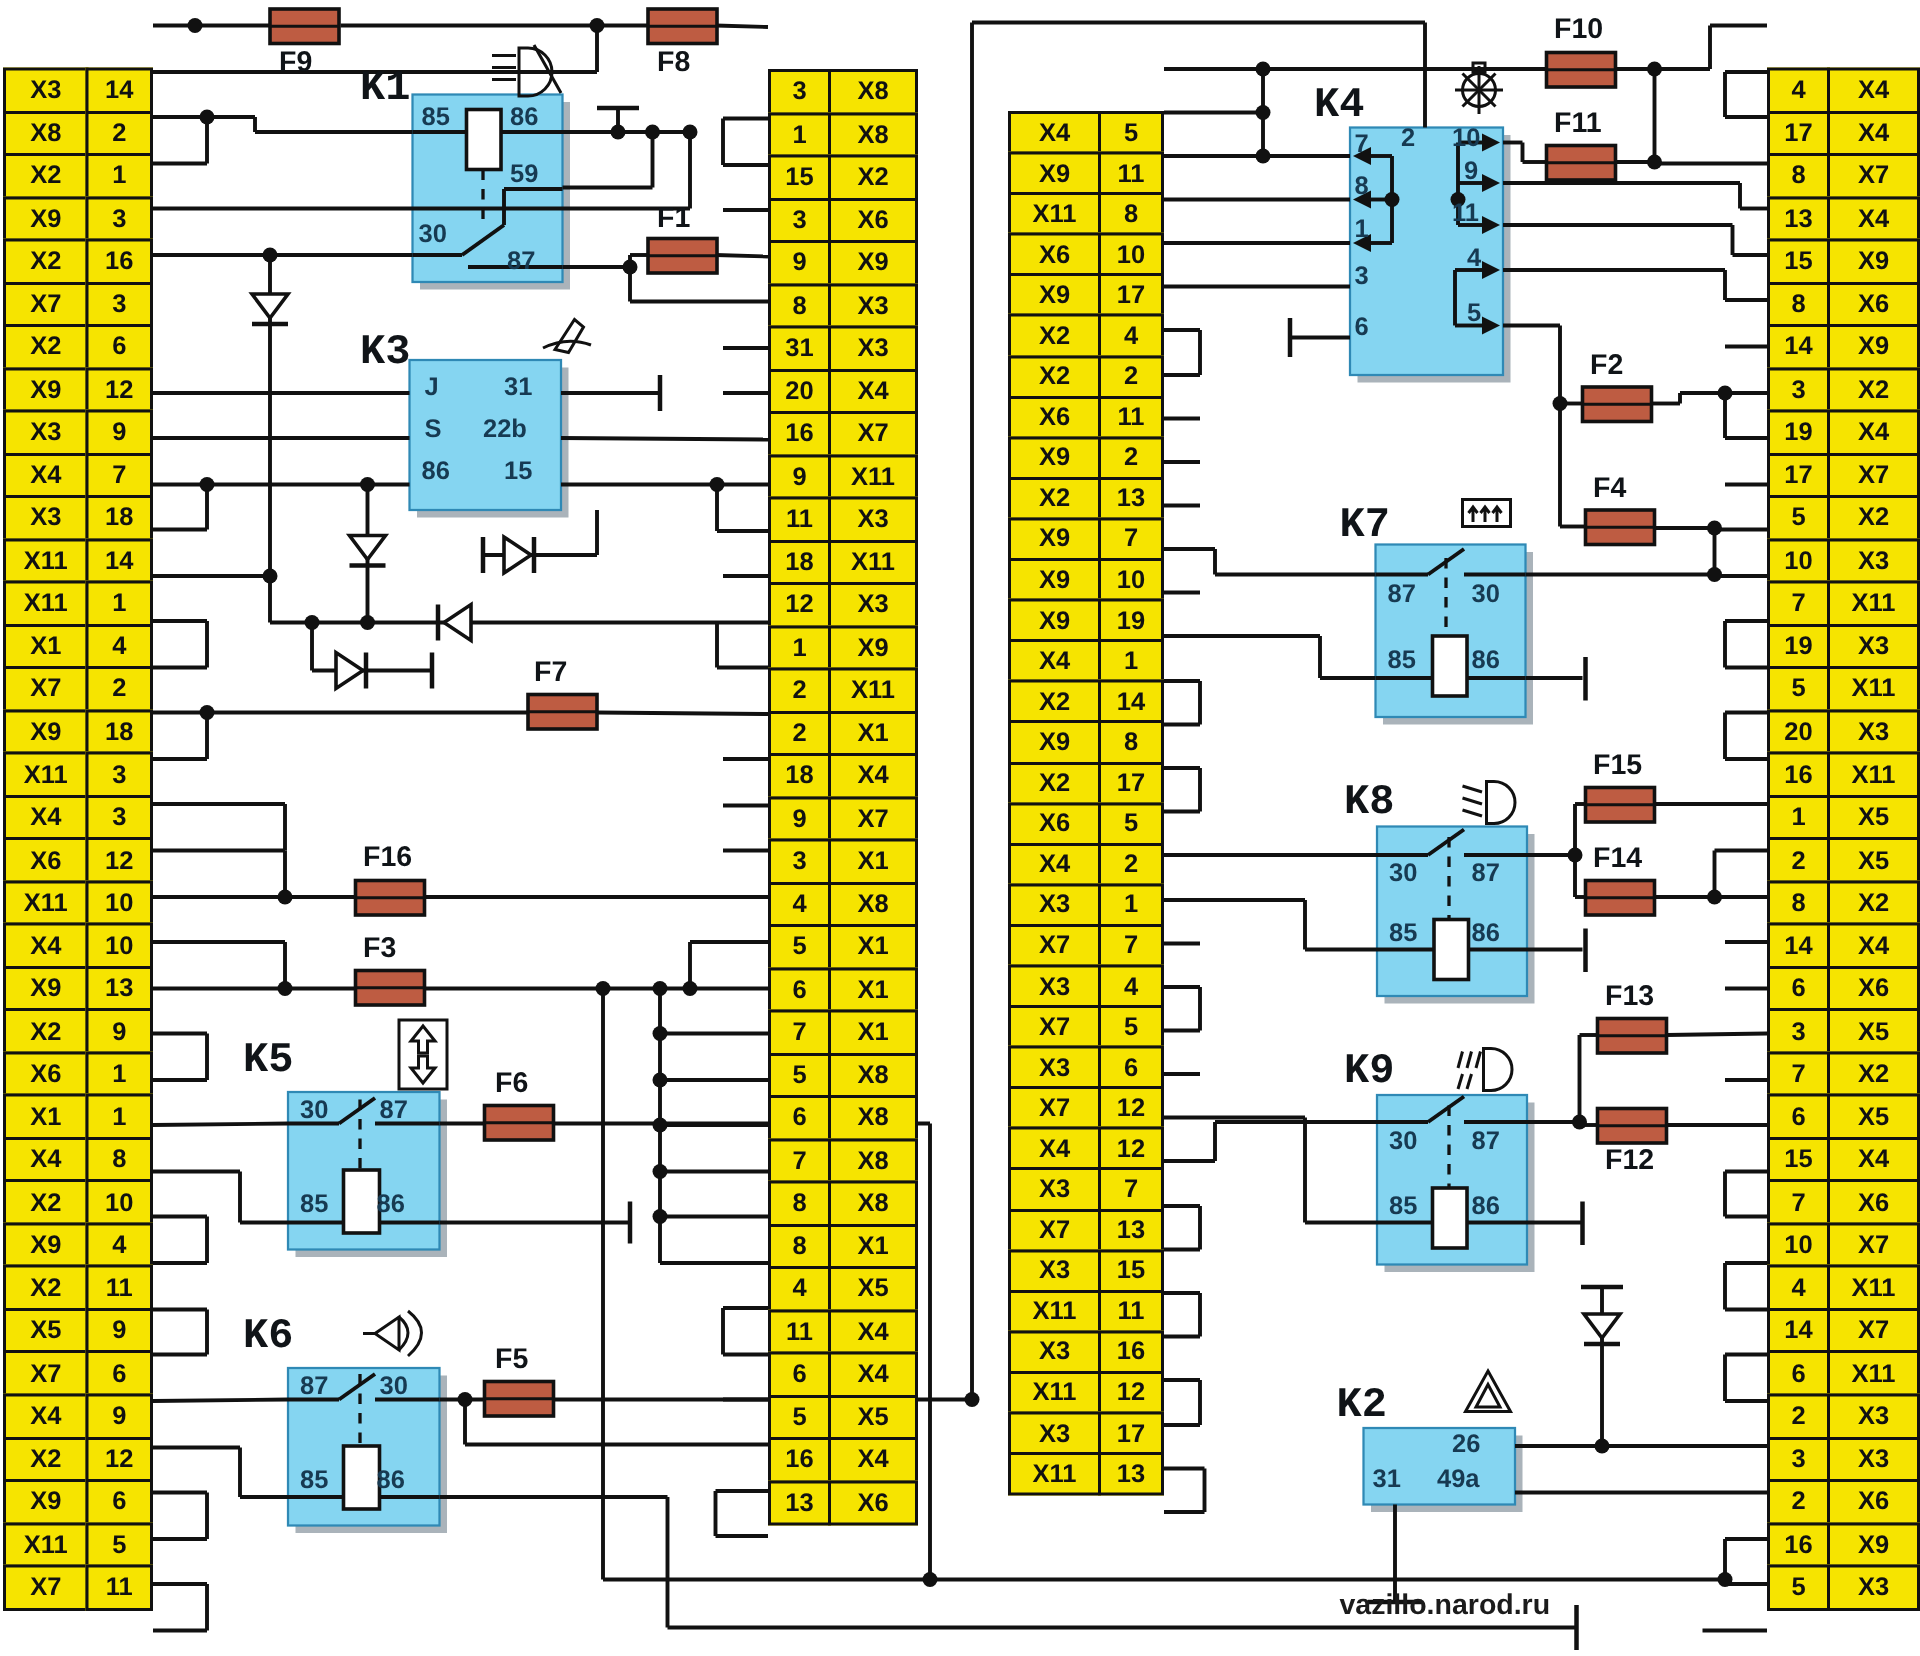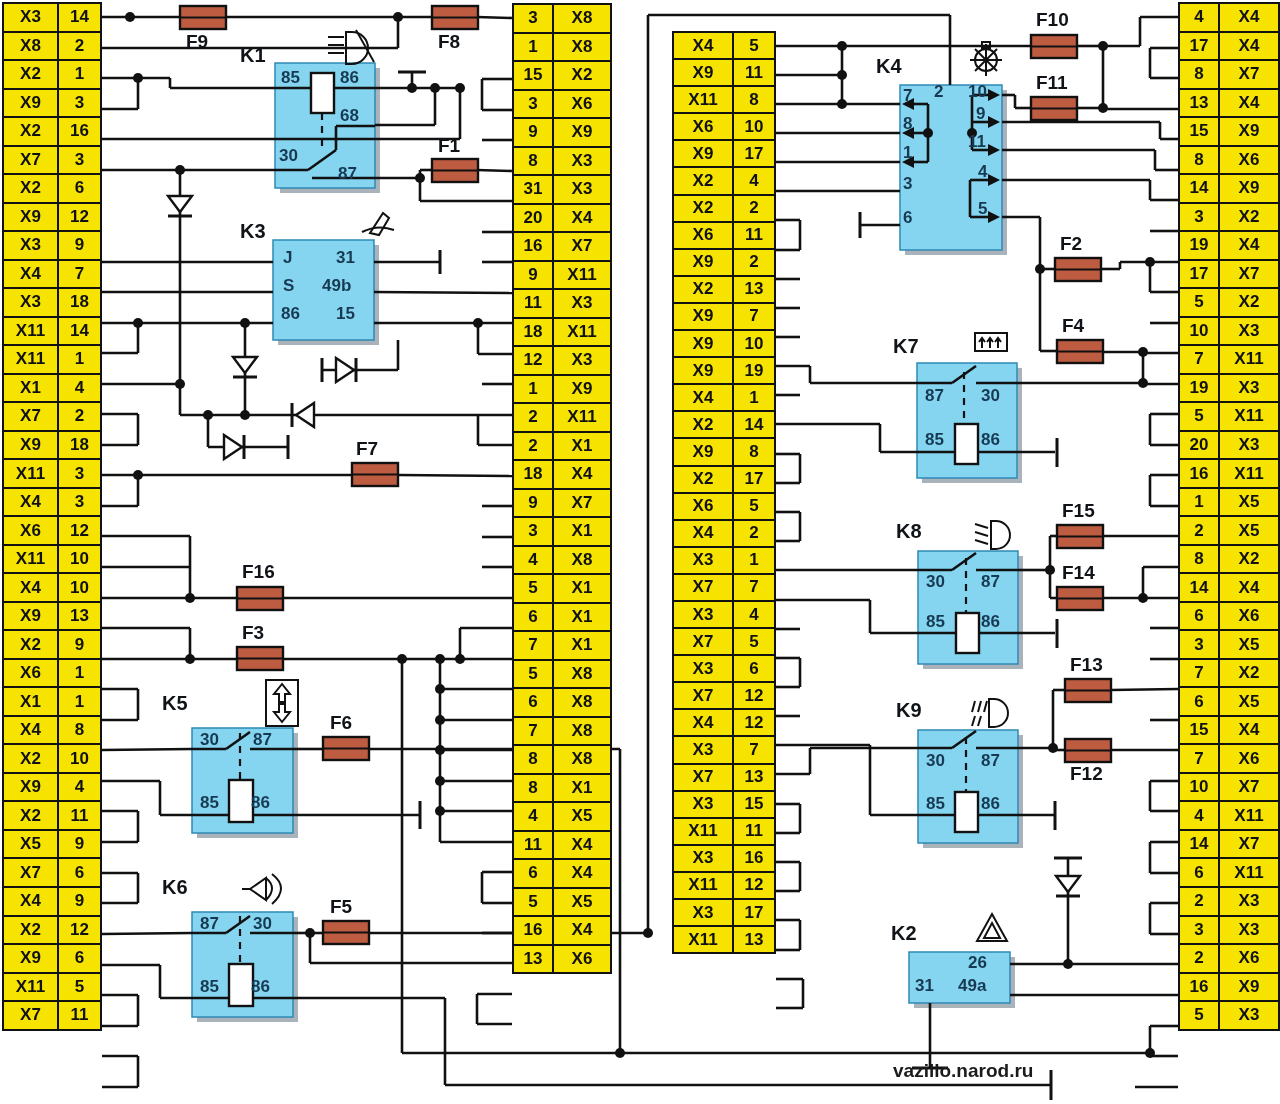"X3" .col { margin-top: none -> 43px }
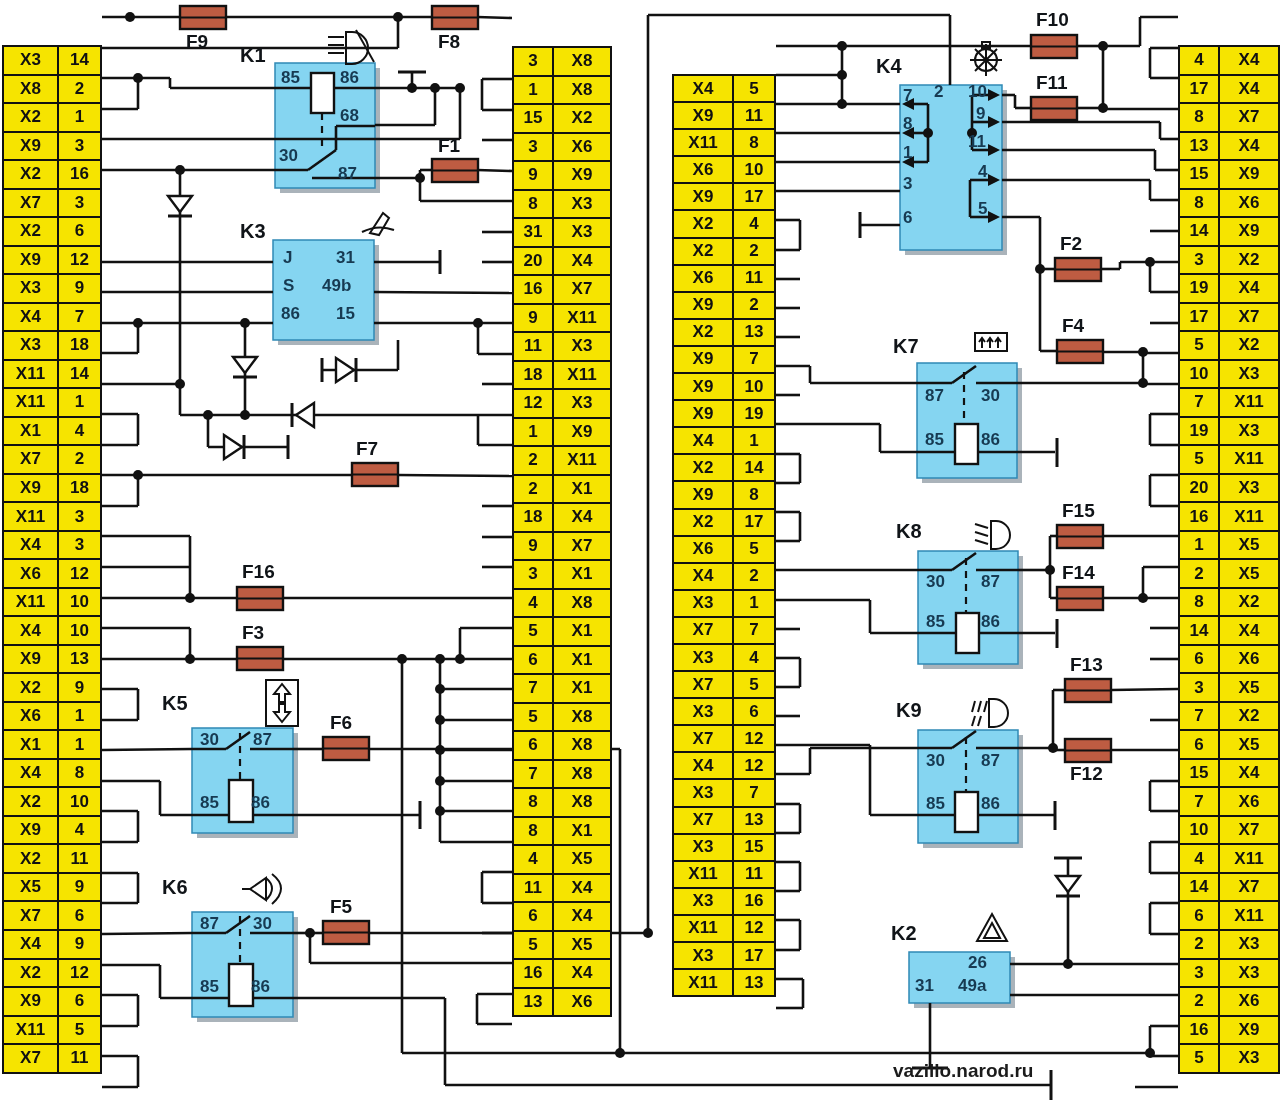"K1" .klabel { font-family: none -> Liberation Mono, monospace; font-size: 20px -> 28px }
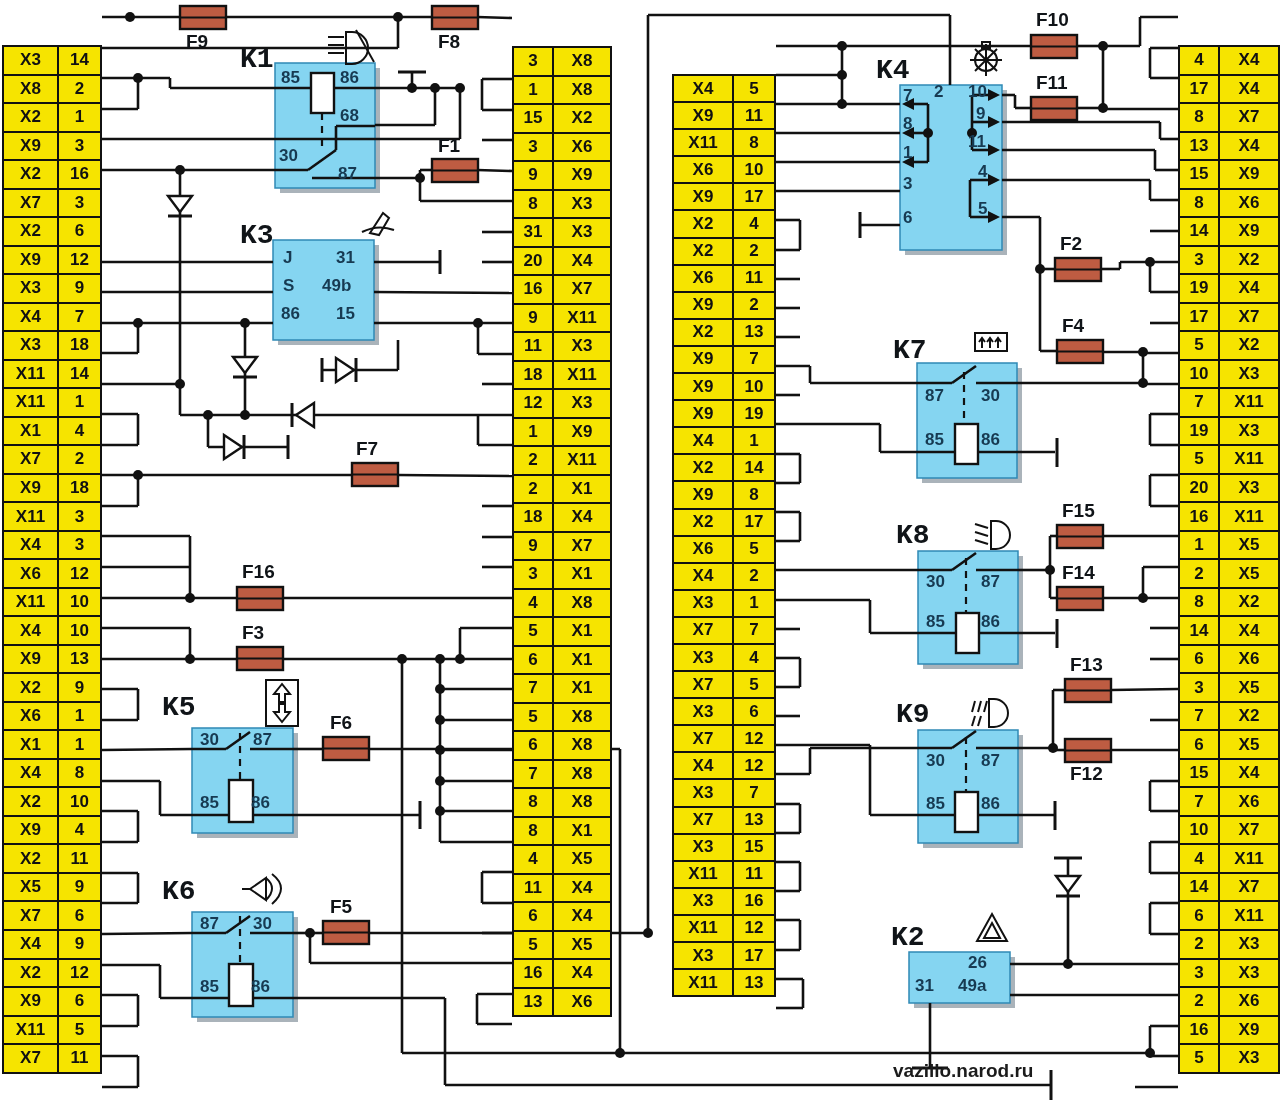"68" span.lbl { text: 68 -> 59 }
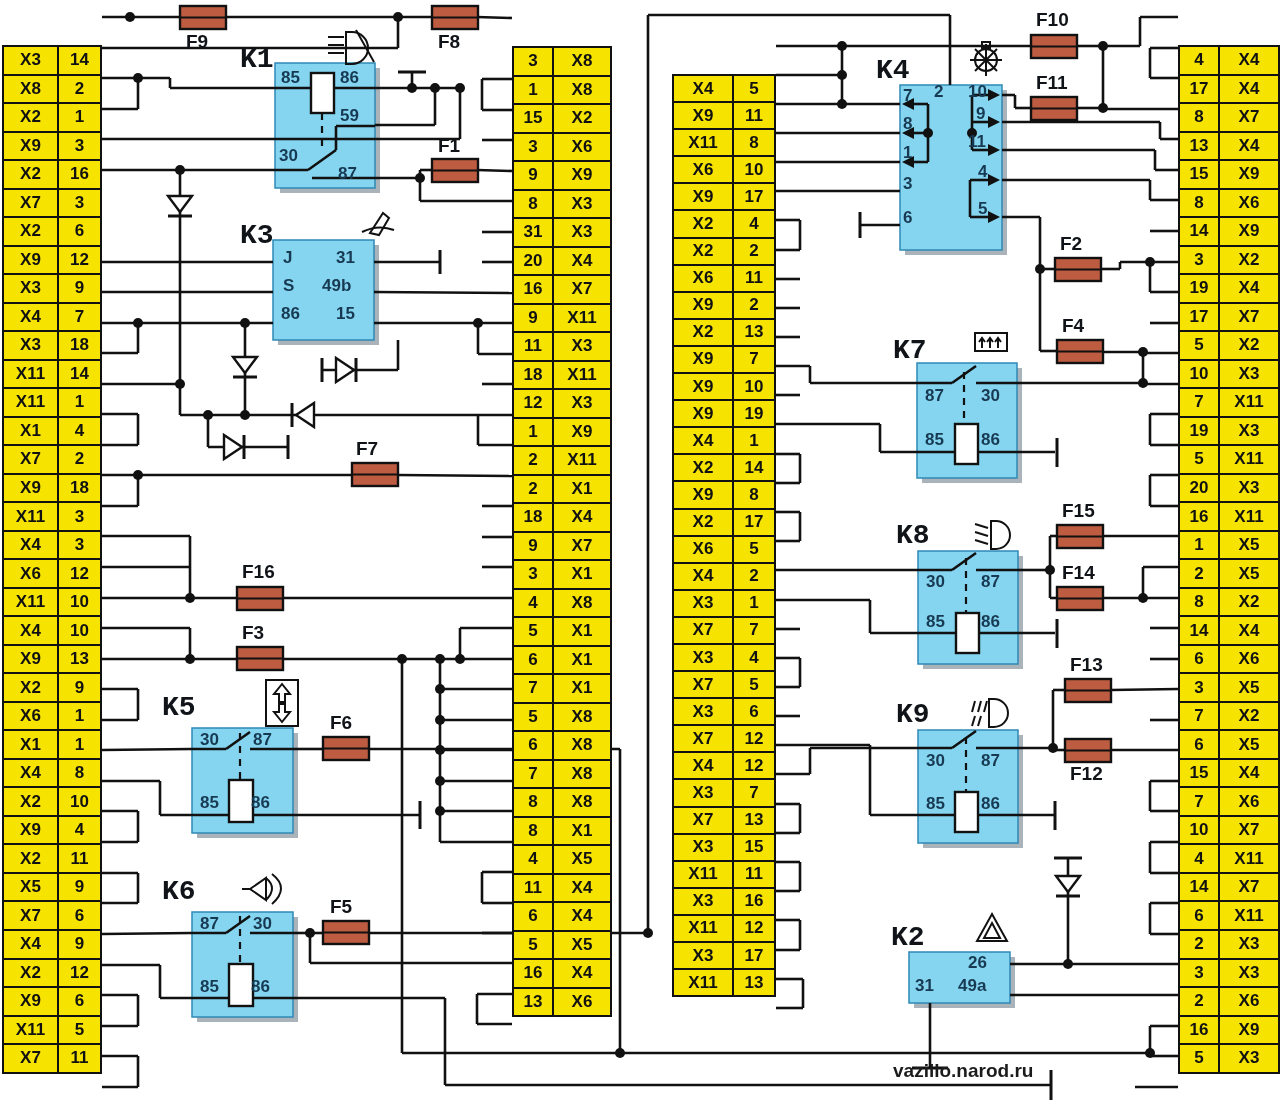"49b" span.lbl { text: 49b -> 22b }
